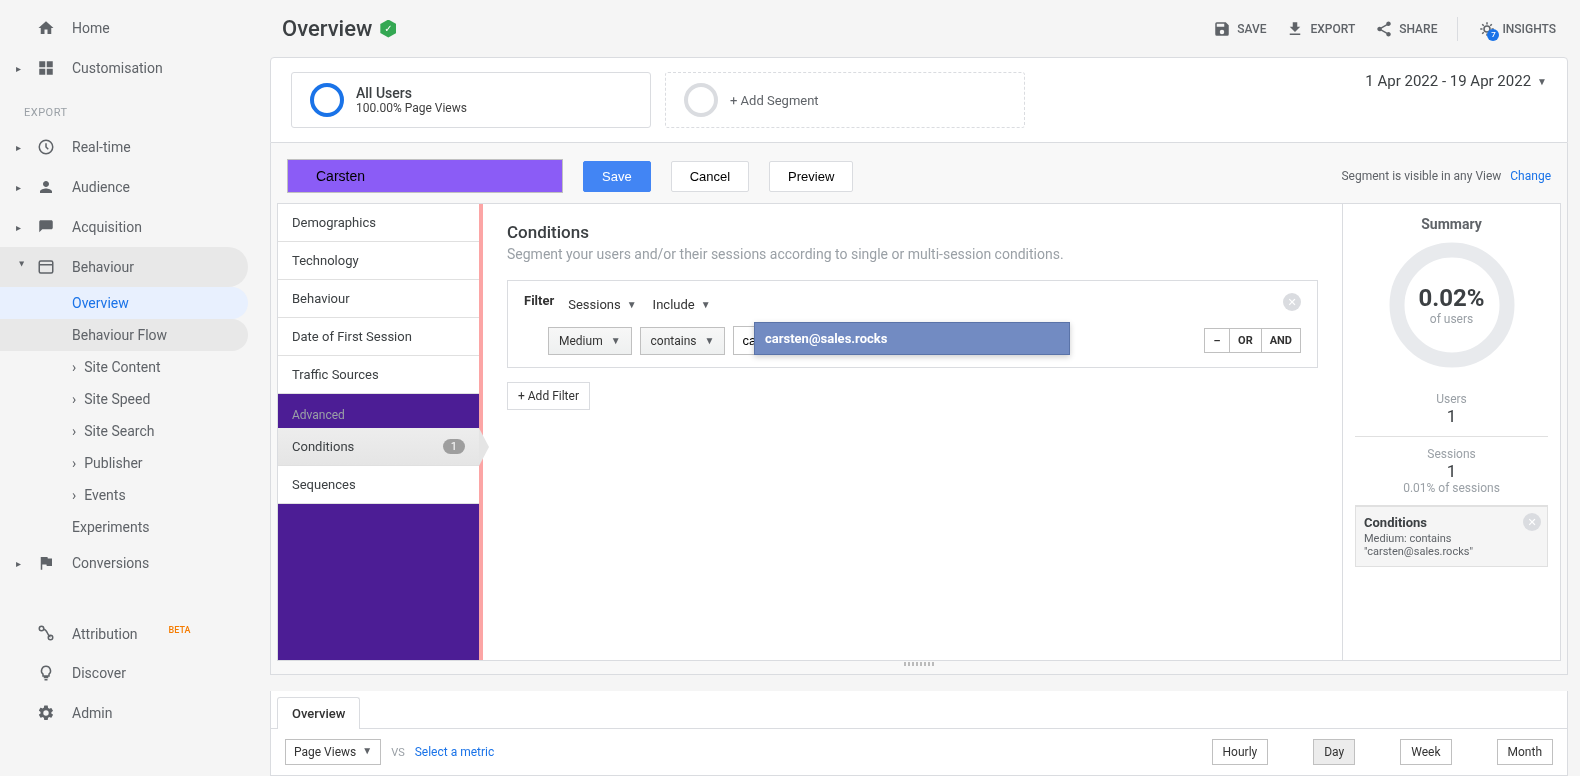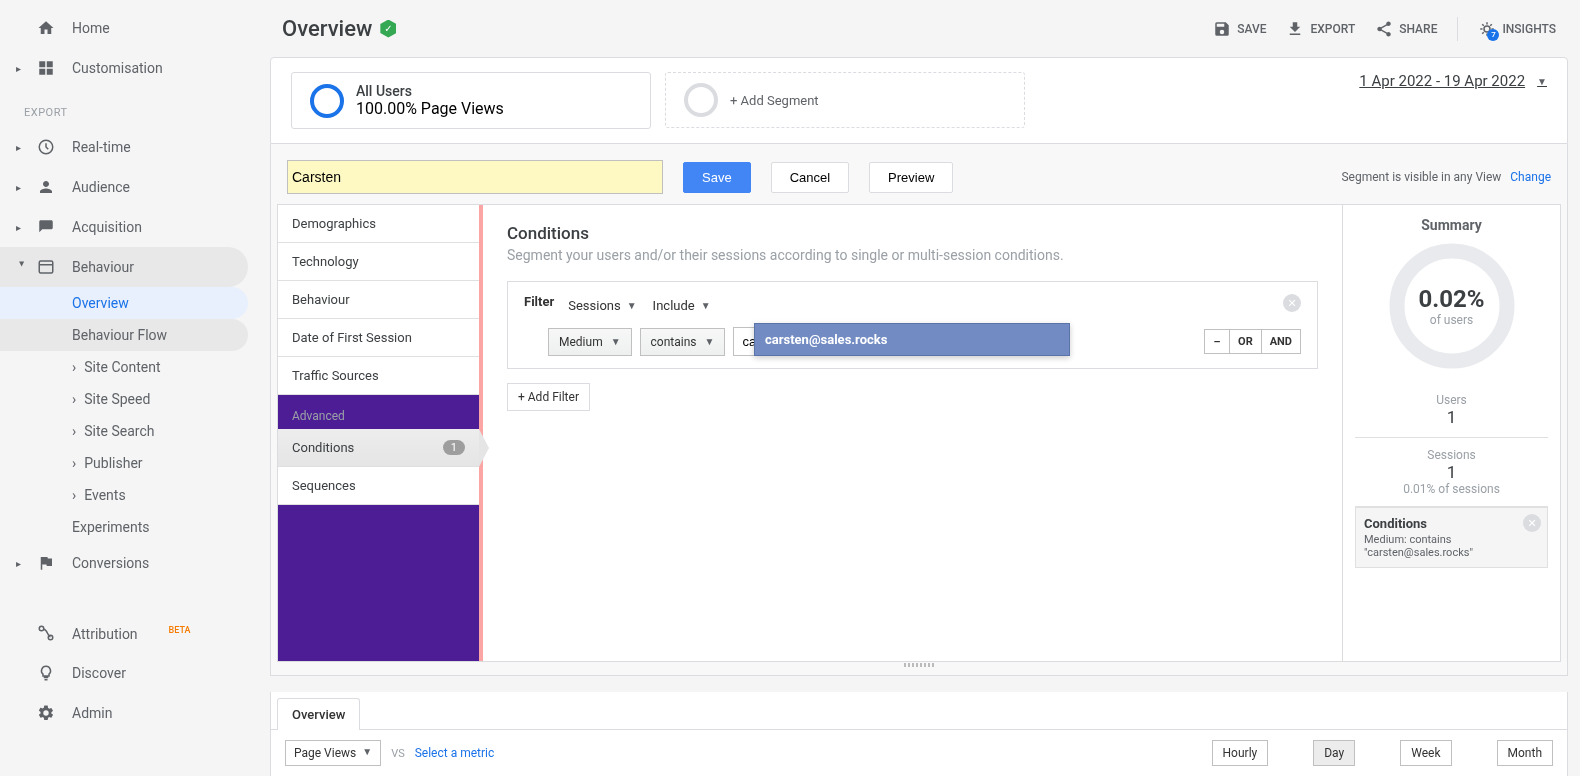"1 Apr 2022 - 19" .date-range { gap: 12px -> 6px; text-decoration: underline -> none }
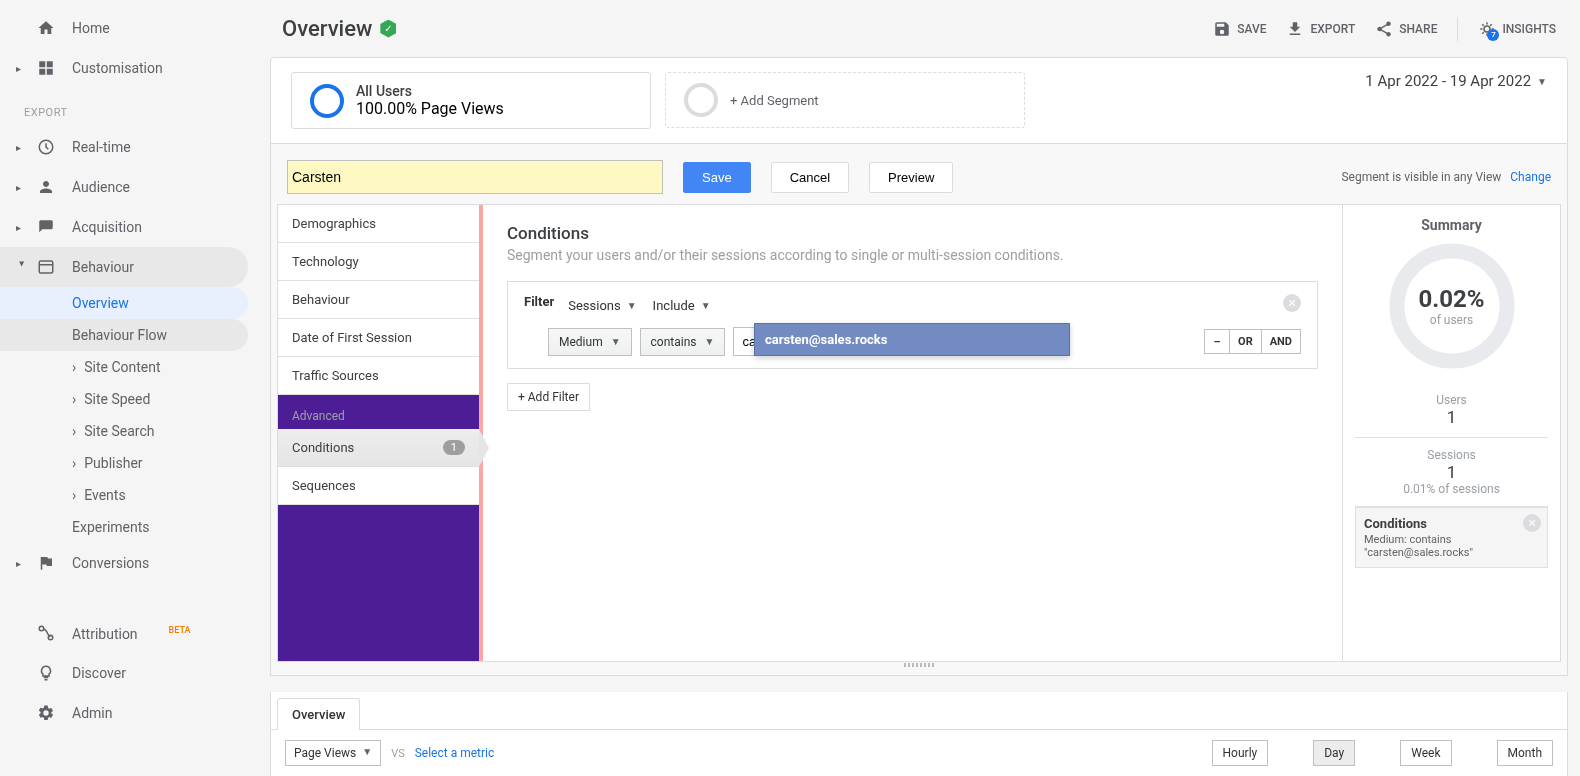"100.00% Page Views" .segment-sub { color: #000000 -> #404040; font-size: 16px -> 12px }
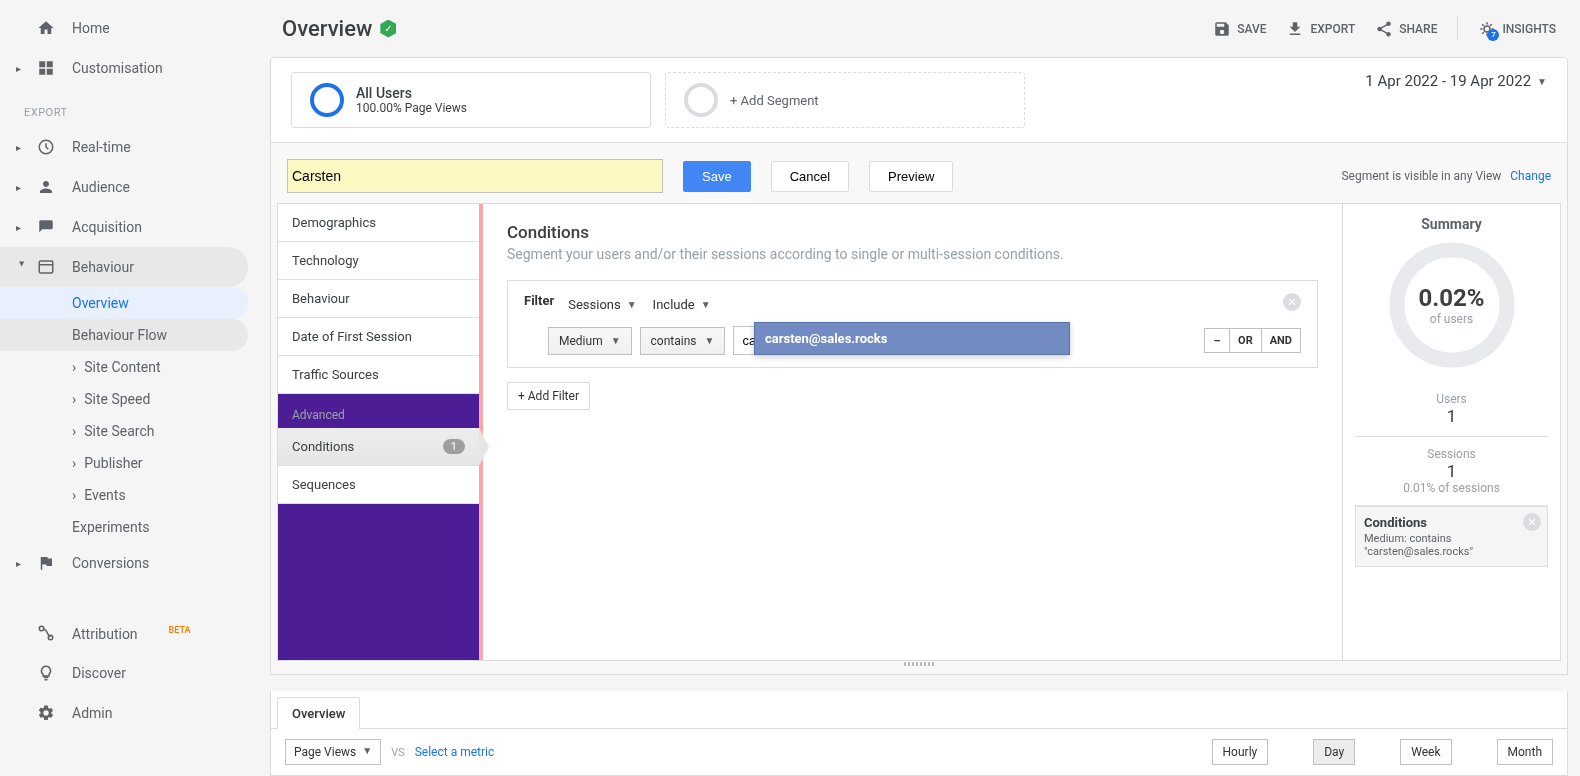"Carsten" .name-input { background: #fef9c3 -> #8b5cf6; padding: 8px 4px -> 8px 28px; width: 376px -> 276px }
